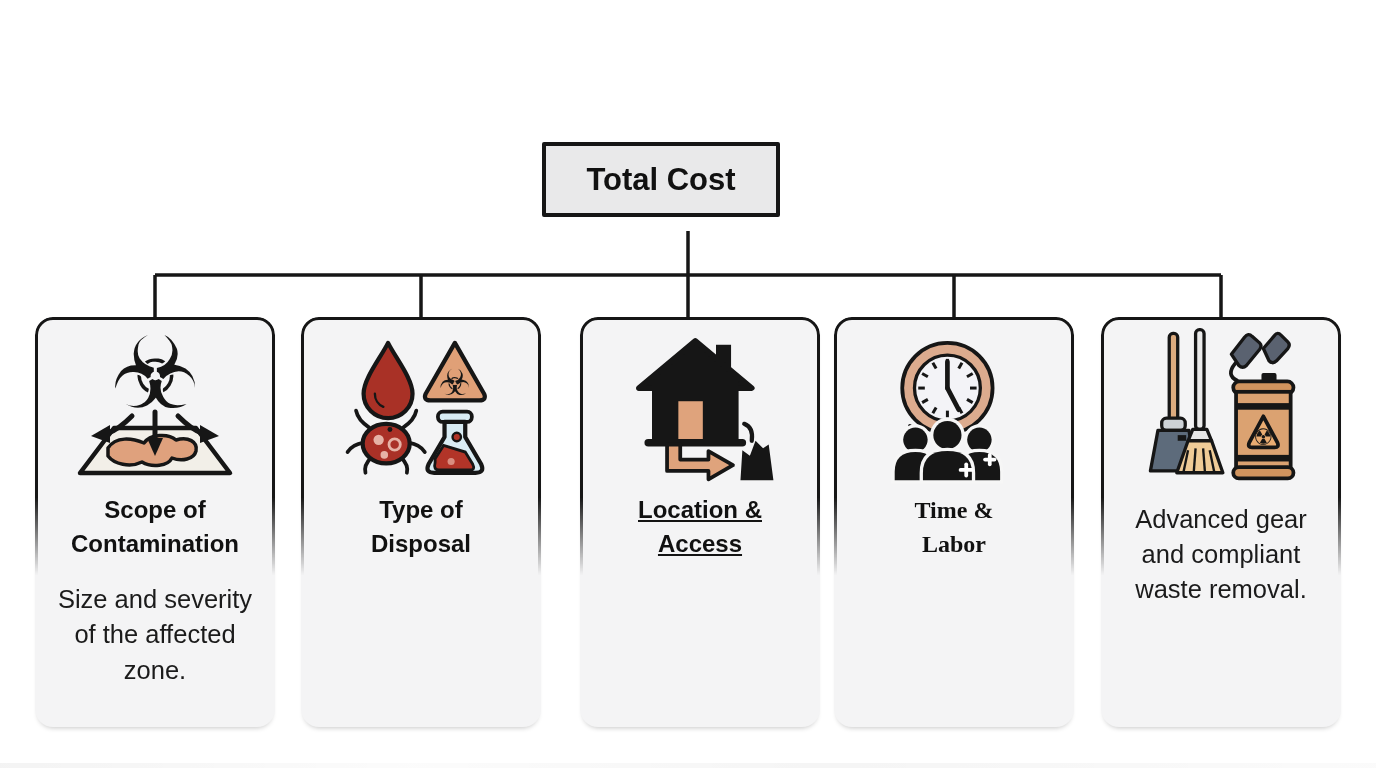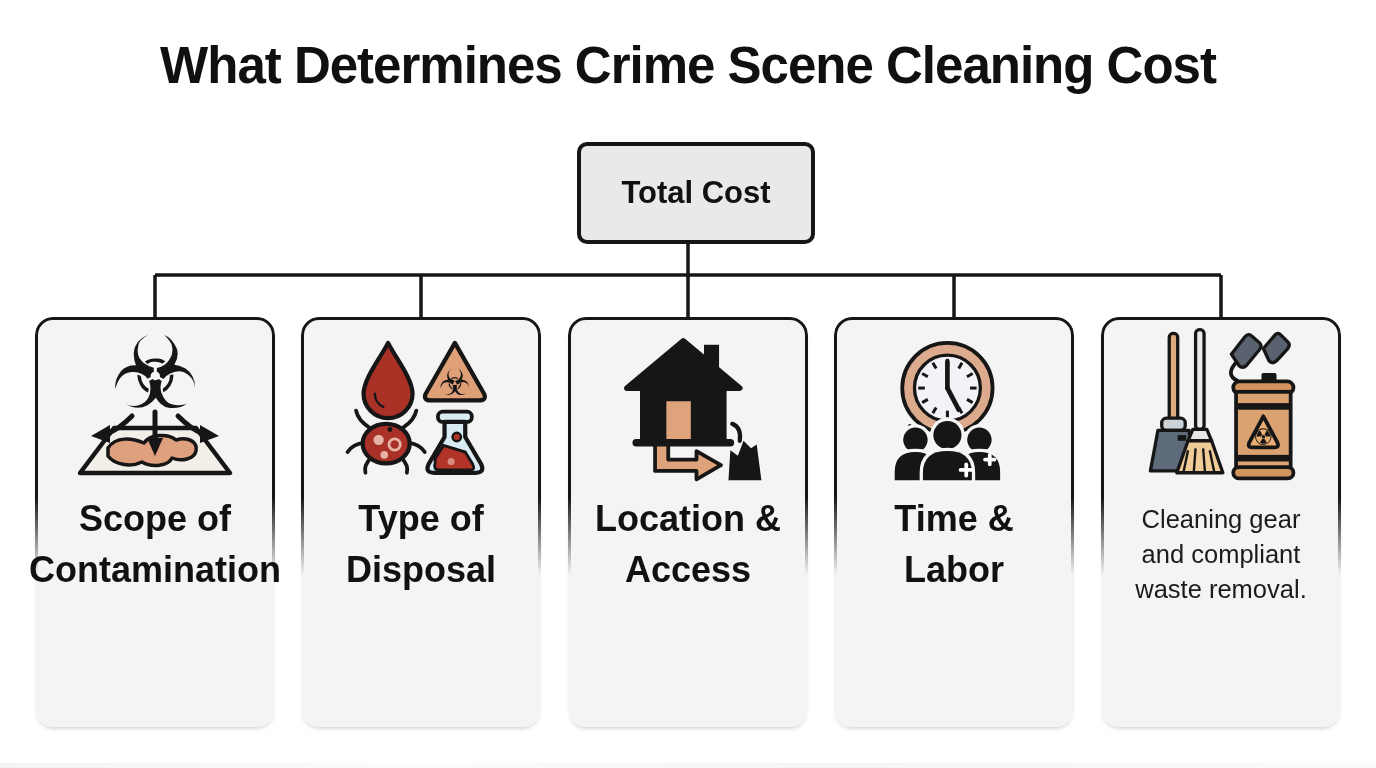"What Determines Crime Scene Cleaning" h1.page-title { html: <h1>What Determines Crime Scene Cleaning Cost</h1> -> none }
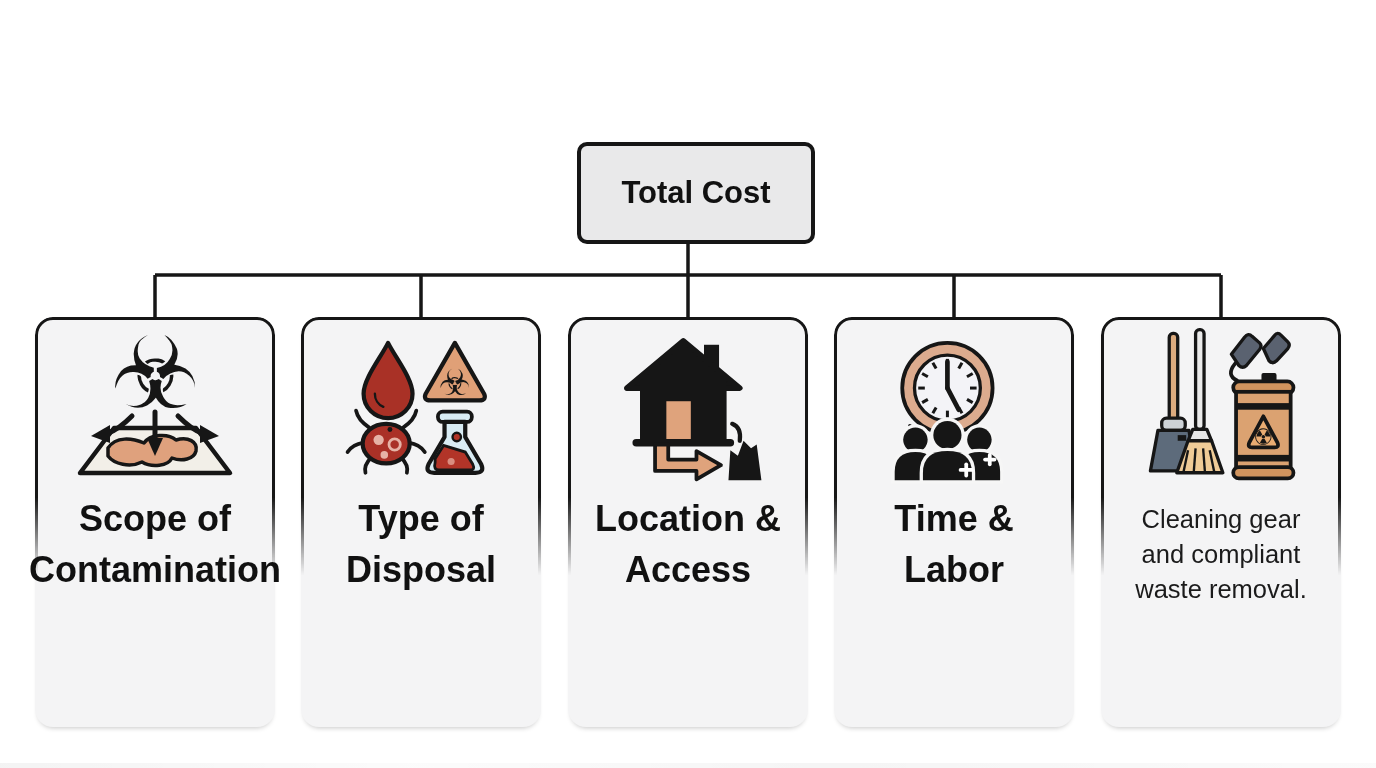"Total Cost" .root-box { border-radius: 10px -> 2px; height: 102px -> 75px; left: 577px -> 542px }
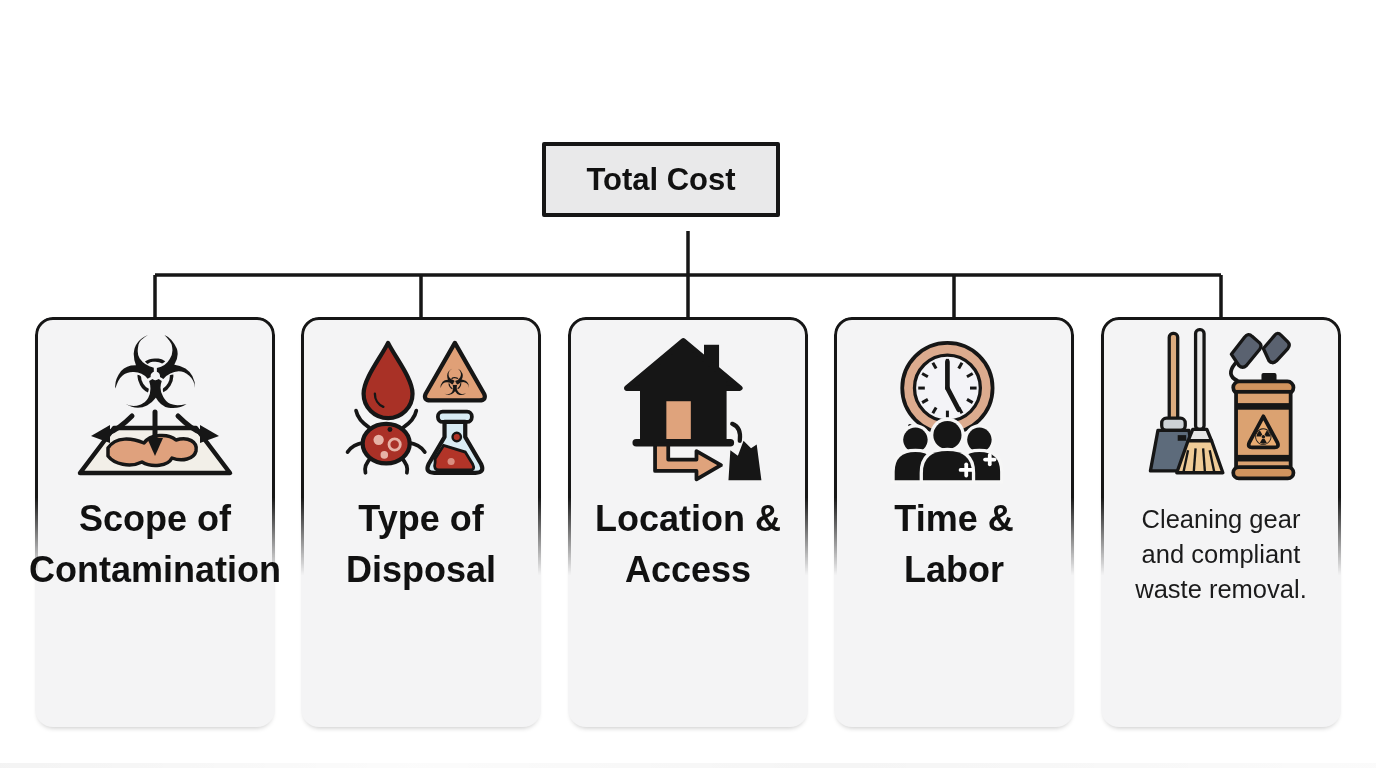"Scope of" .card-title { font-size: 36px -> 24px }
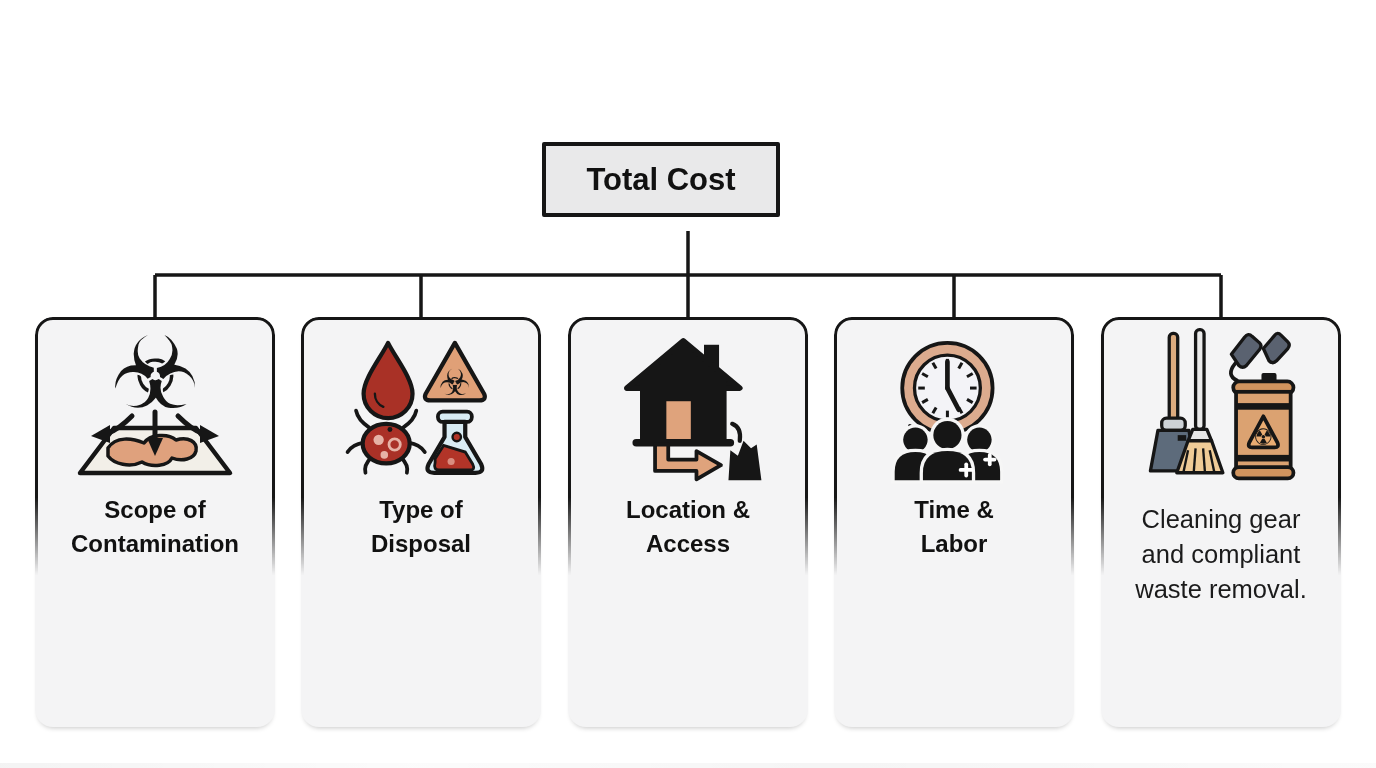"Location &" .c3 { left: 568px -> 580px; text-decoration: none -> underline }
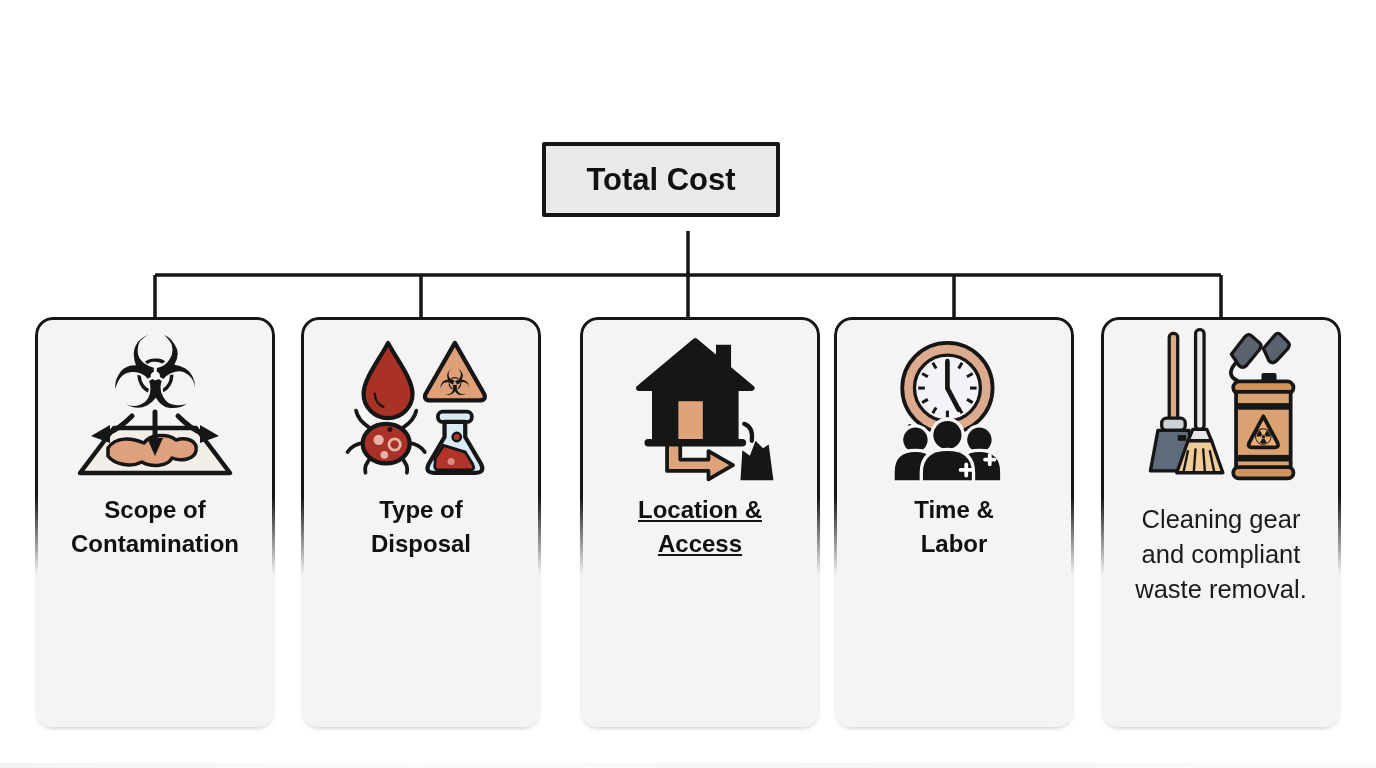"Time &" .c4 { font-family: none -> Liberation Serif, serif }
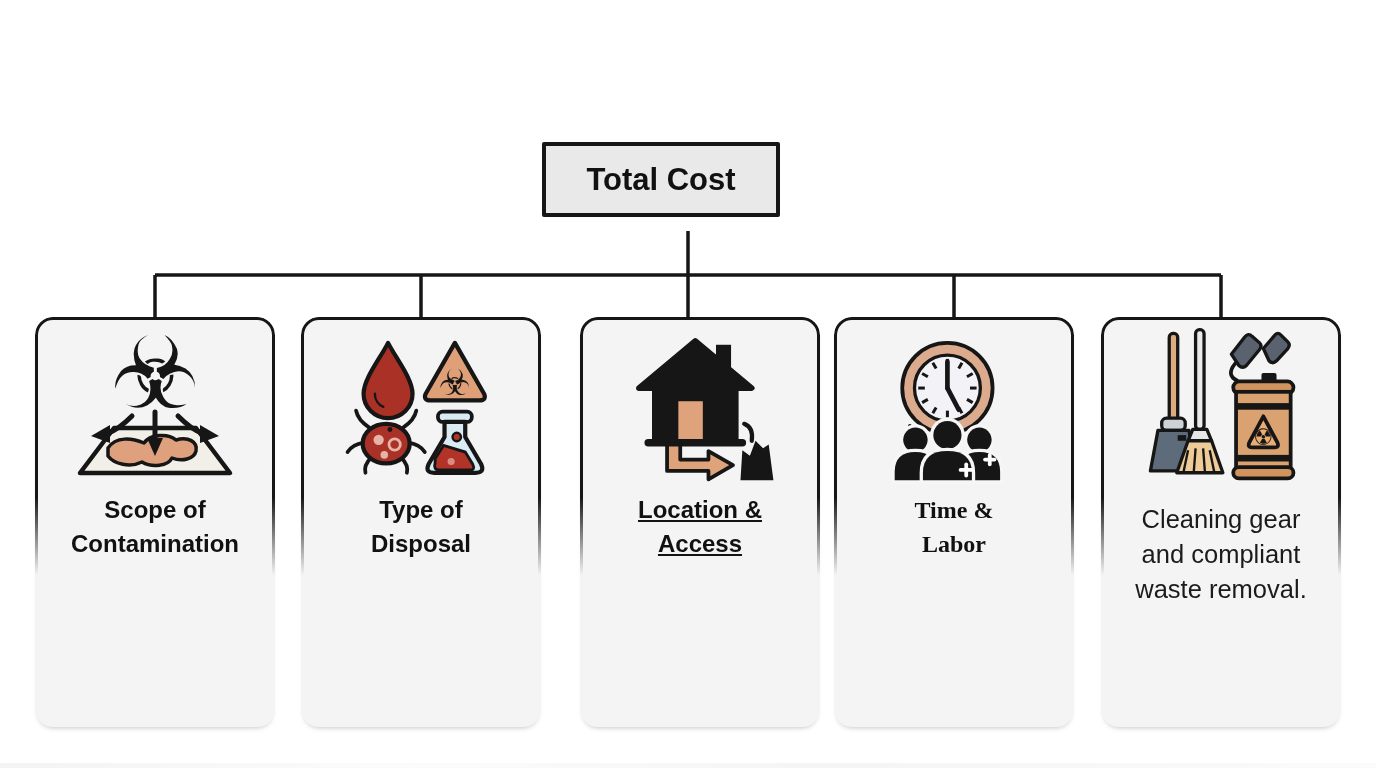"Cleaning gear" p.card-desc { text: Cleaning -> Advanced }
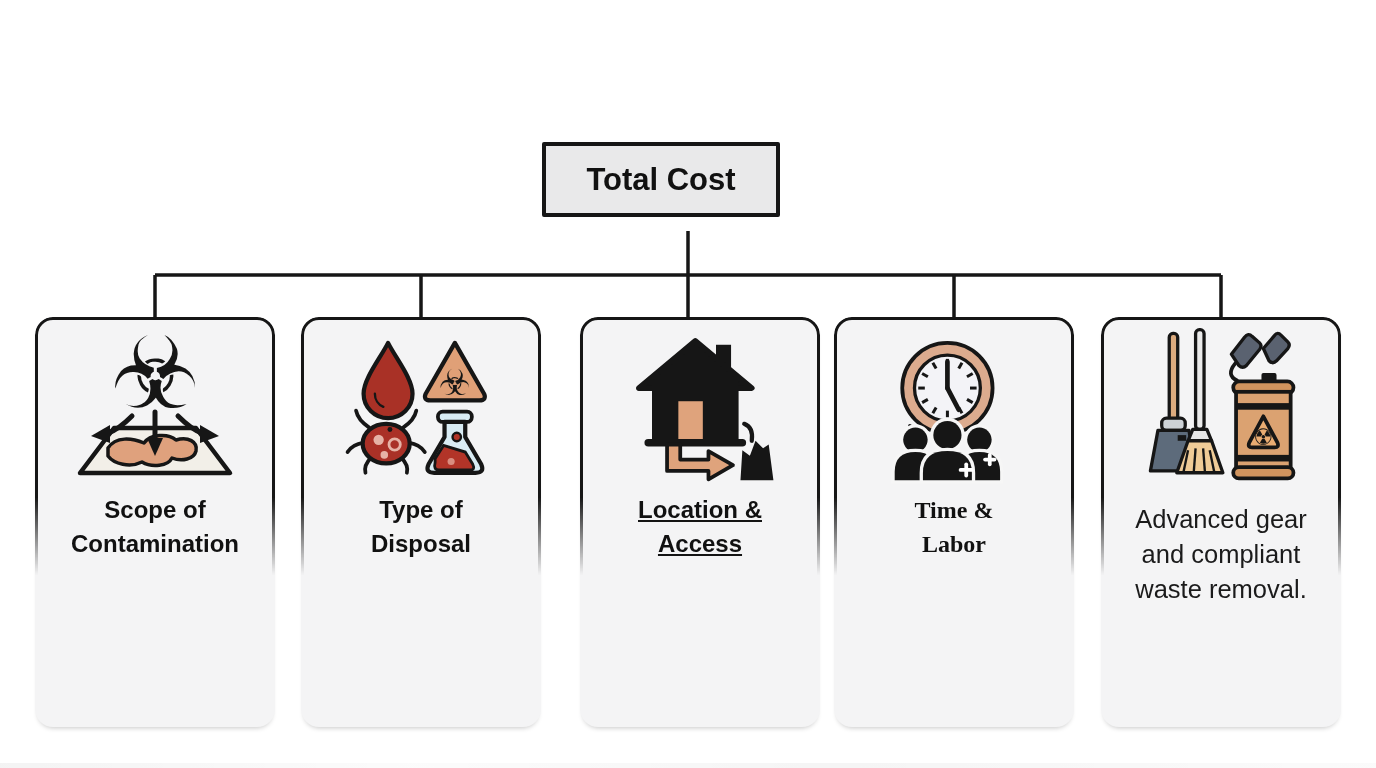"Size and severity" p.card-desc { html: none -> <p>Size and severity of the affected zone.</p> }
